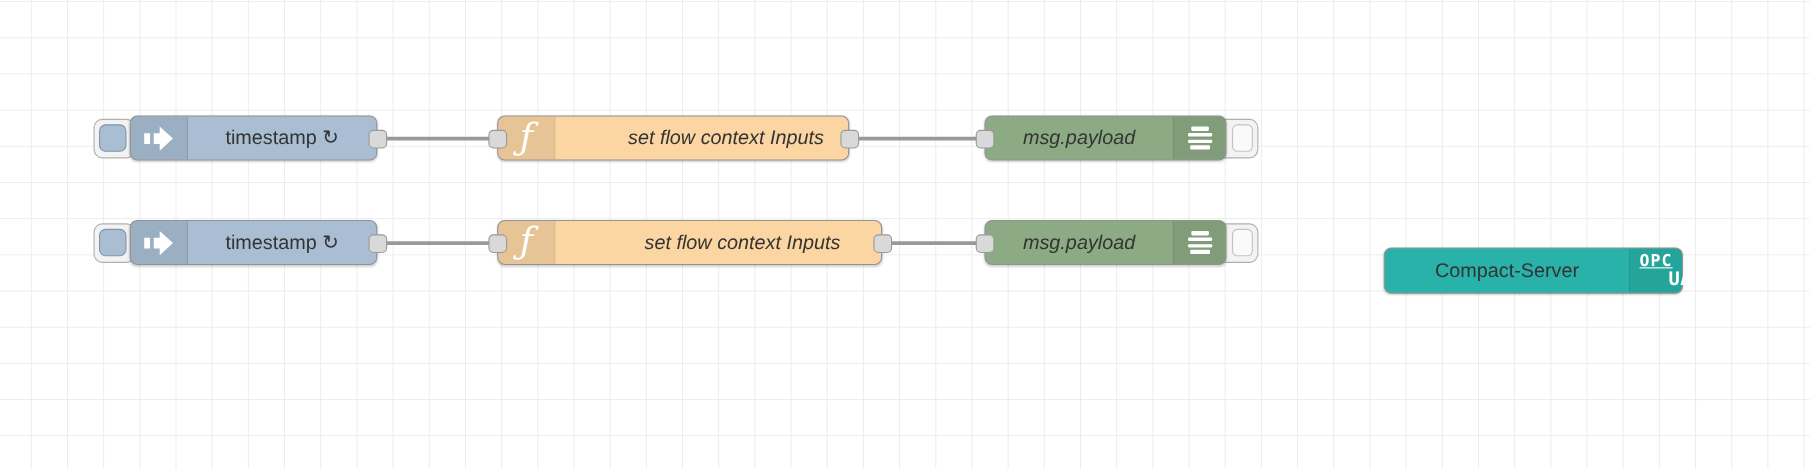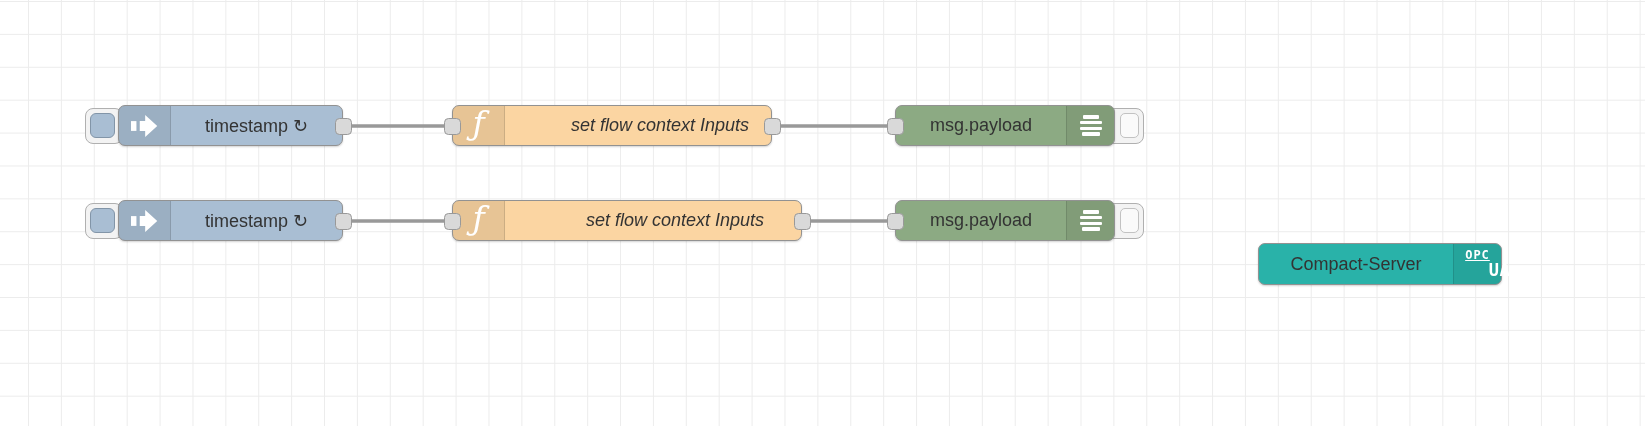"msg.payload" .node.debug { font-style: none -> italic }
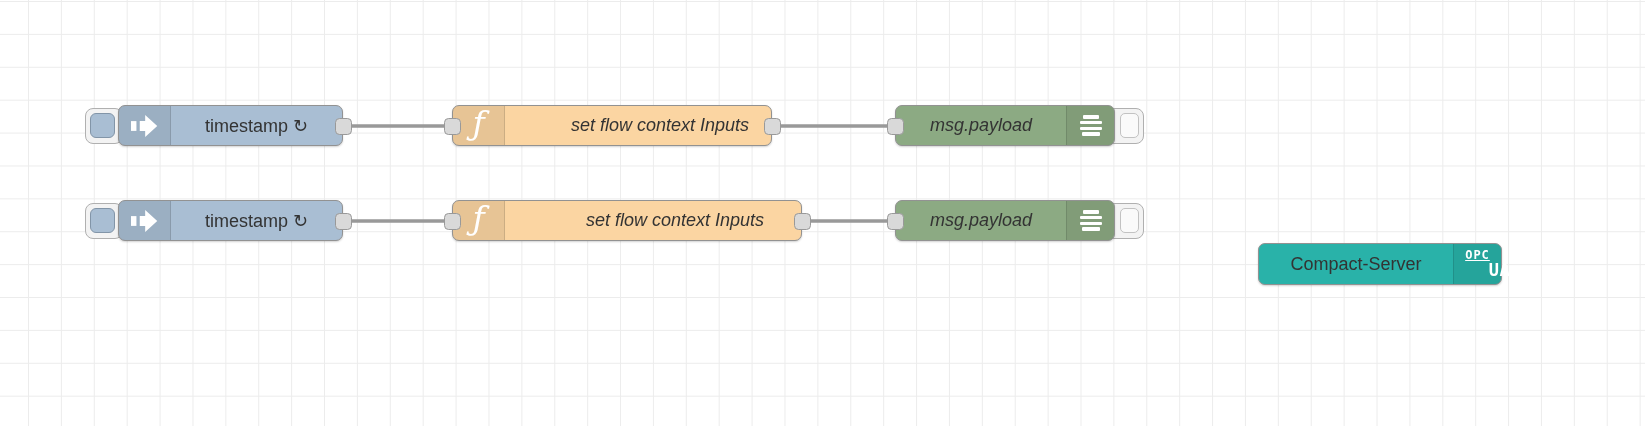"Compact-Server" div.node { top: 243px -> 225px; width: 244px -> 272px }
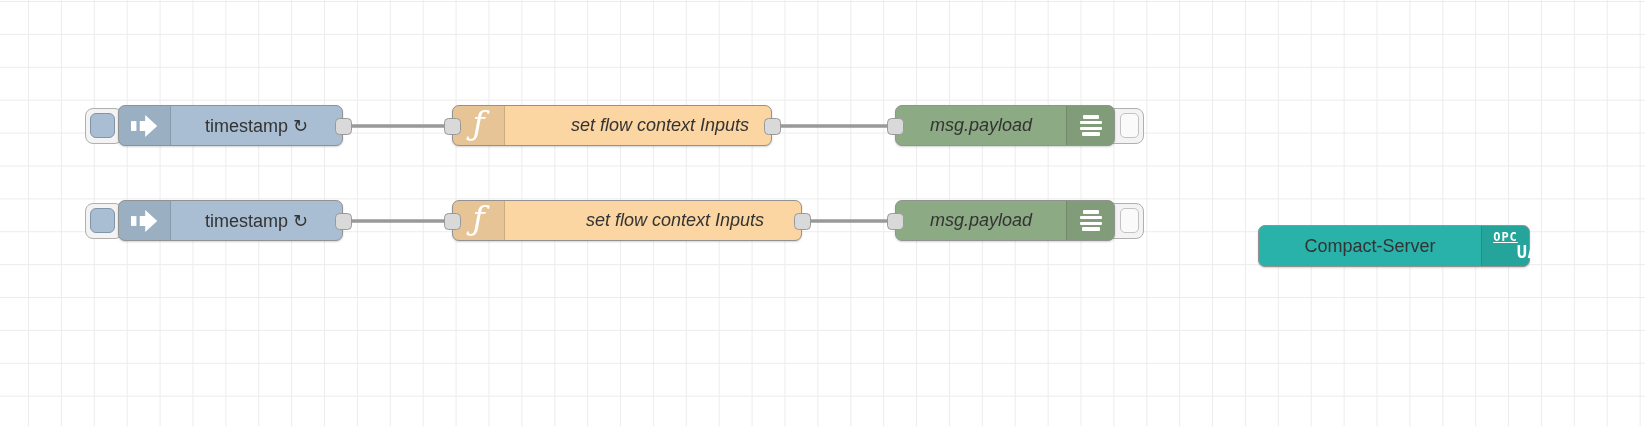"OPC" .badge .b-top { font-size: 12px -> 15px }
